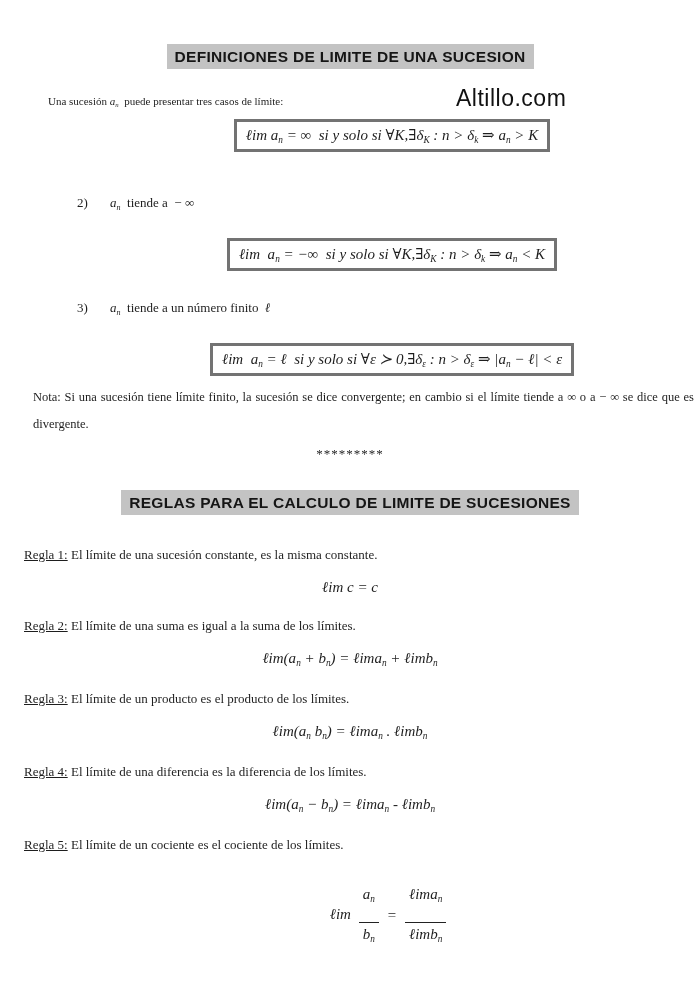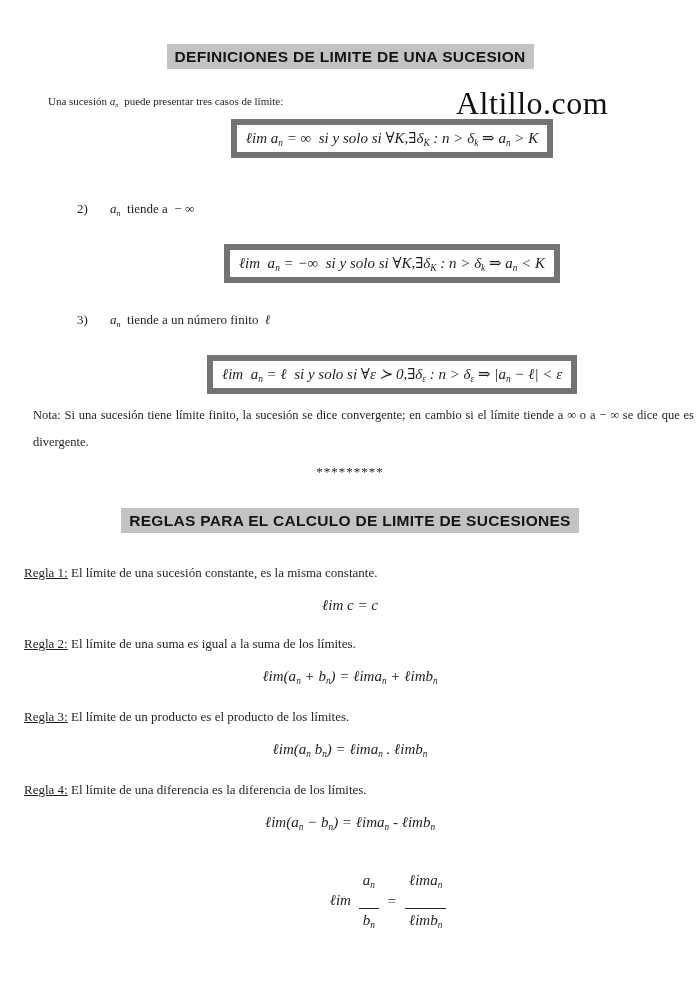"Altillo.com" .watermark { font-family: Liberation Serif, serif -> Liberation Sans, sans-serif; font-size: 32px -> 23px }
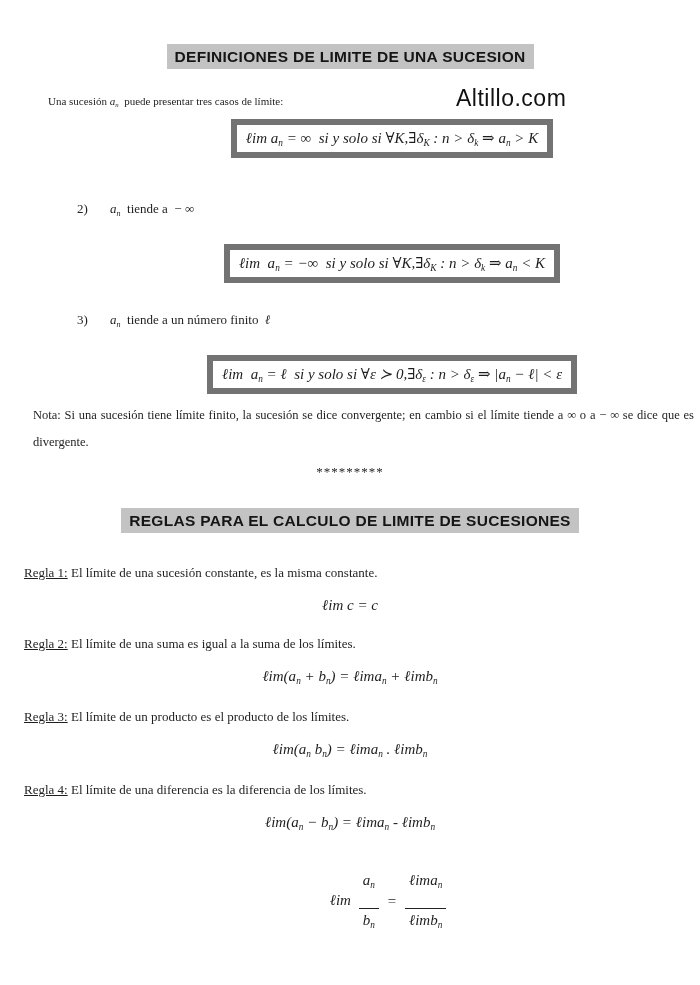"ℓim an = ∞ si" .boxed { border: 6px solid #737373 -> 3px solid #737373 }
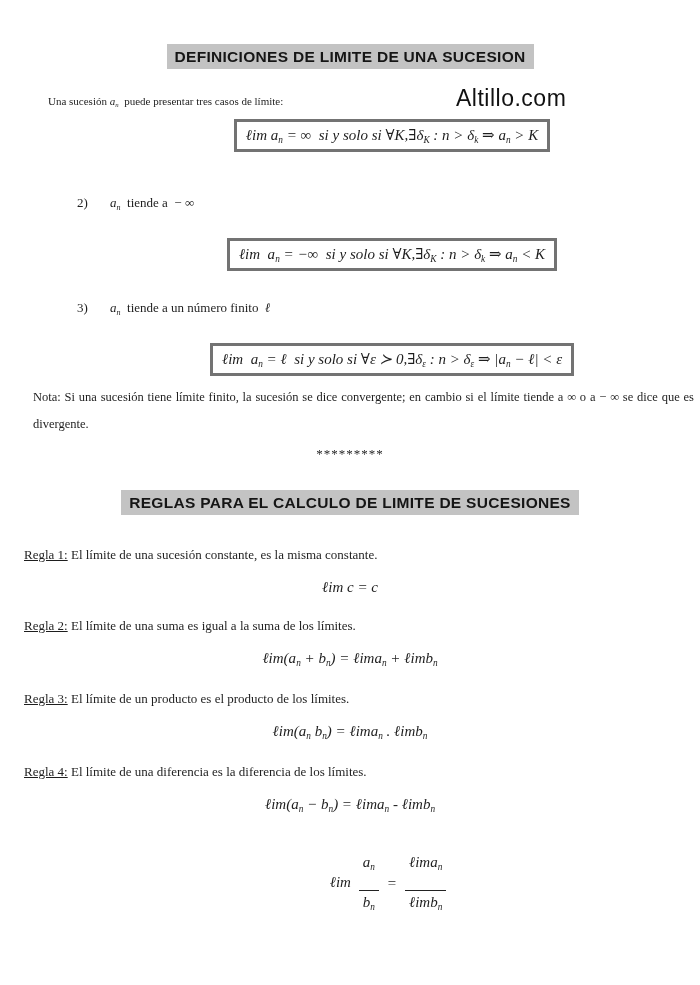"Regla 5: El límite de" p.rule-line { html: none -> <p> <span>Regla 5:</span><span> El límite de un cociente es el cociente de los límites.</span> </p> }
